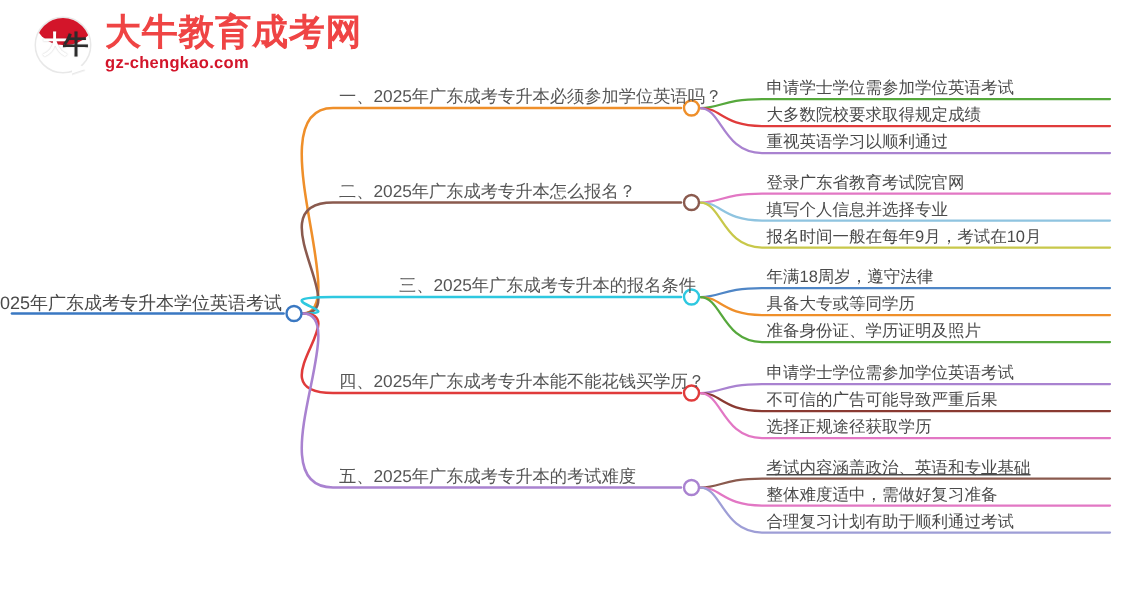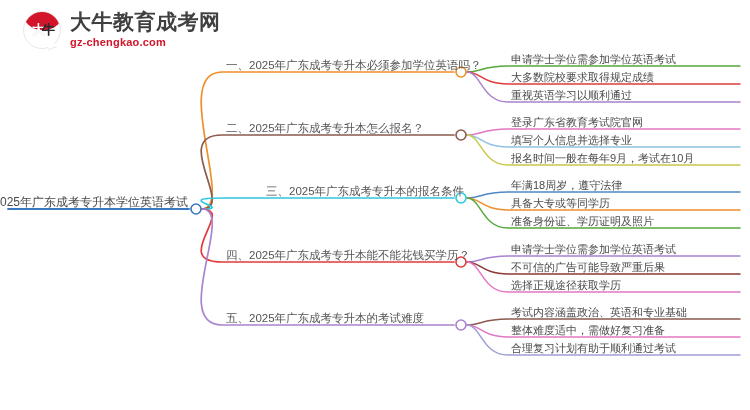"大牛" #logo-mark .glyph { font-size: 13px -> 17px }
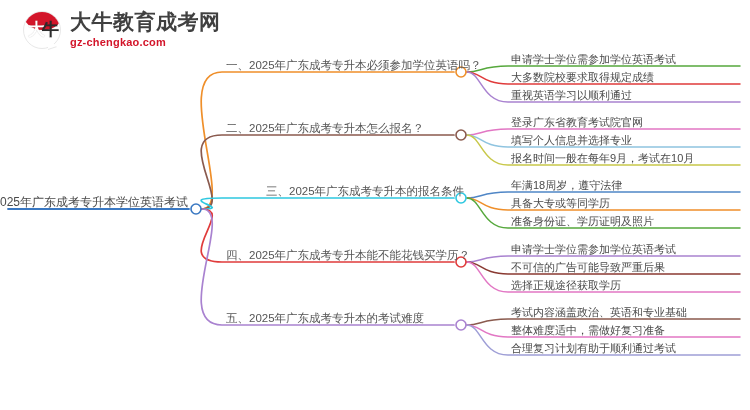"大牛教育成考网" #logo-title { color: #404040 -> #ef4444; font-size: 21px -> 24px }
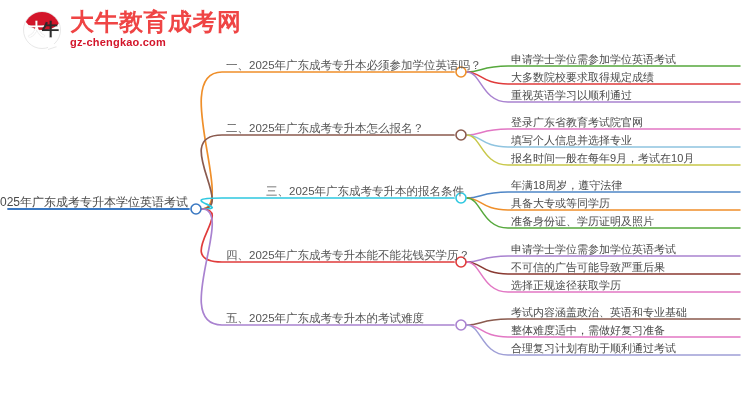"考试内容涵盖政治、英语和专业基础" div.node-label { text-decoration: none -> underline }
